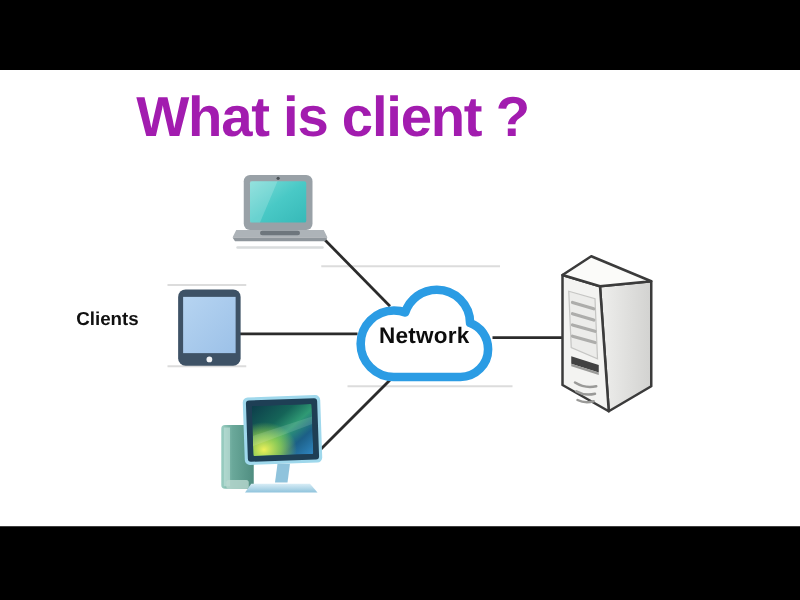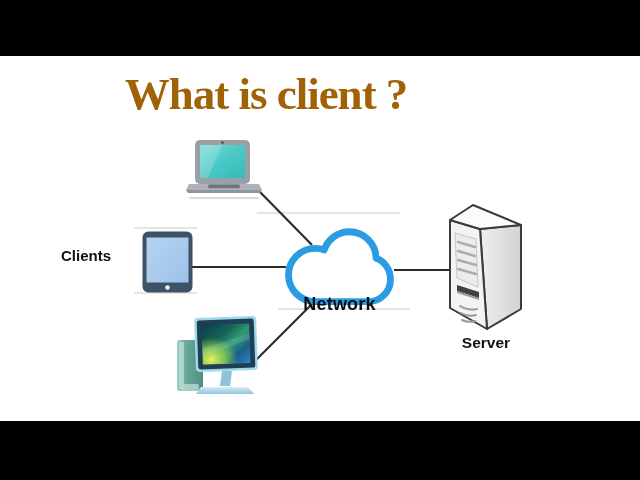"What is client ?" #title { color: #a16207 -> #a21caf; font-family: Liberation Serif, serif -> Liberation Sans, sans-serif }
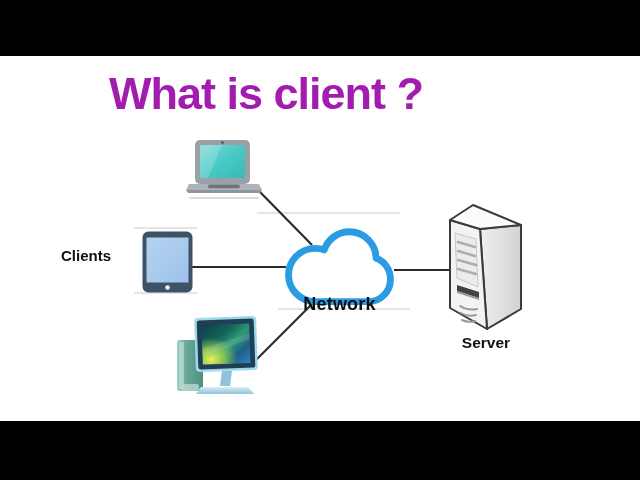"Network" #network-label { margin-top: 36px -> none }
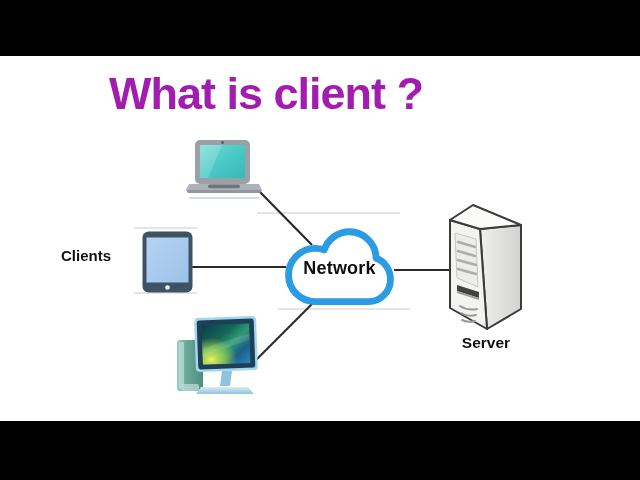"Server" div { html: <div>Server</div> -> none }
